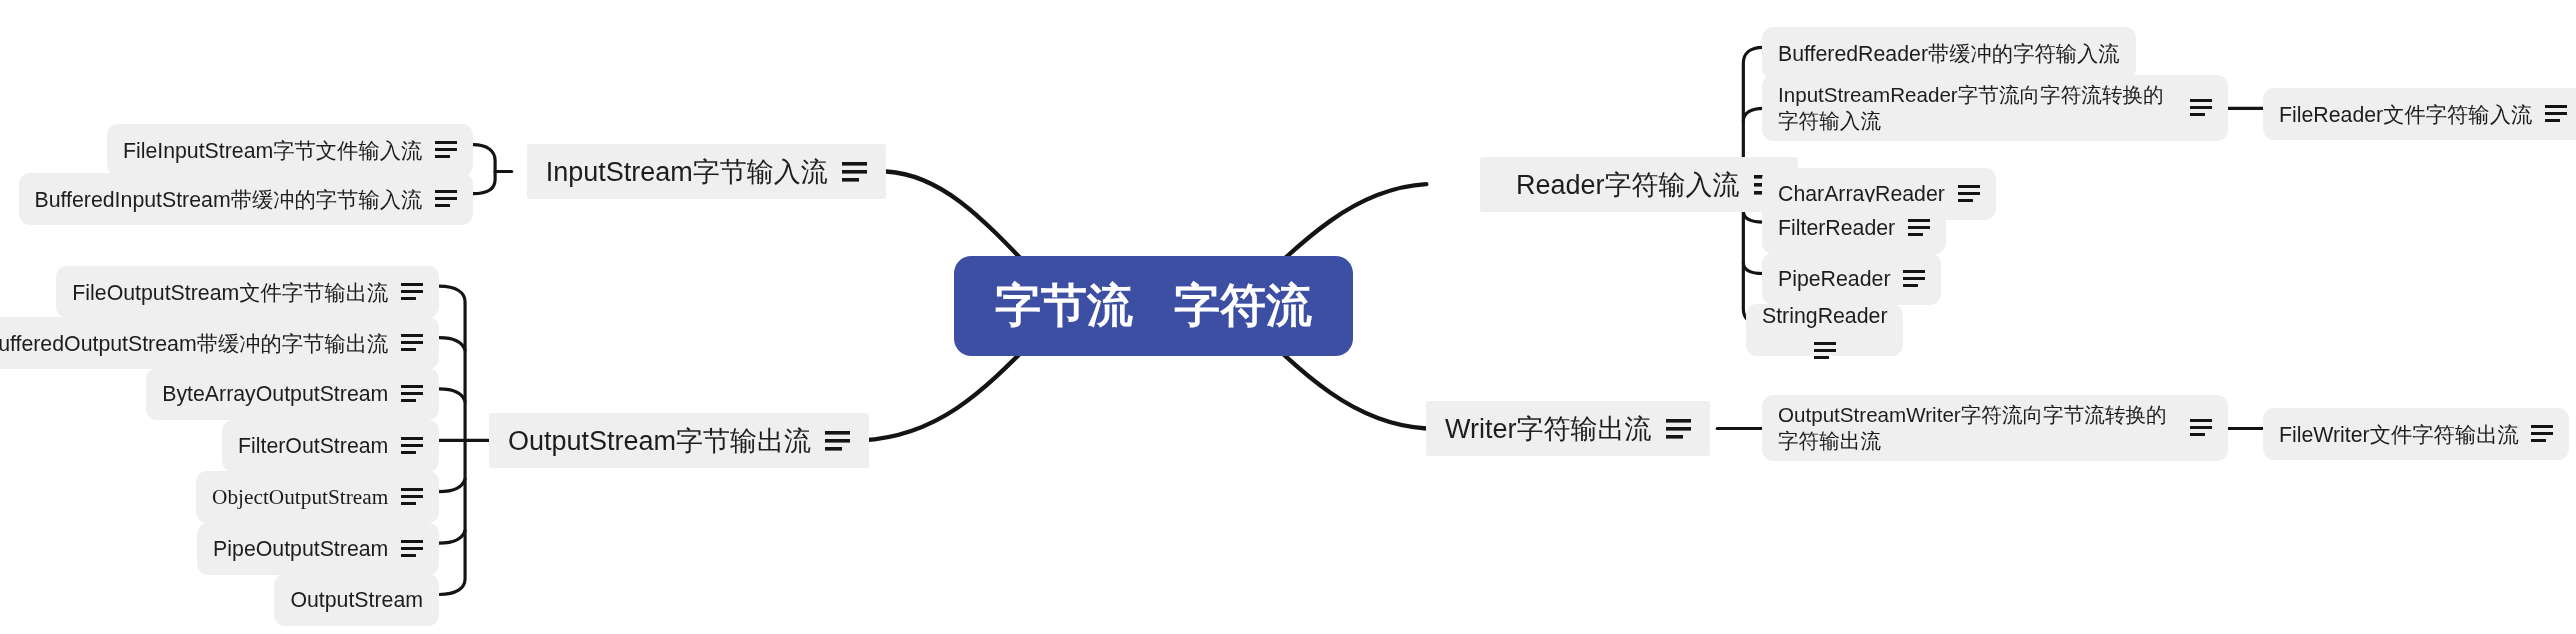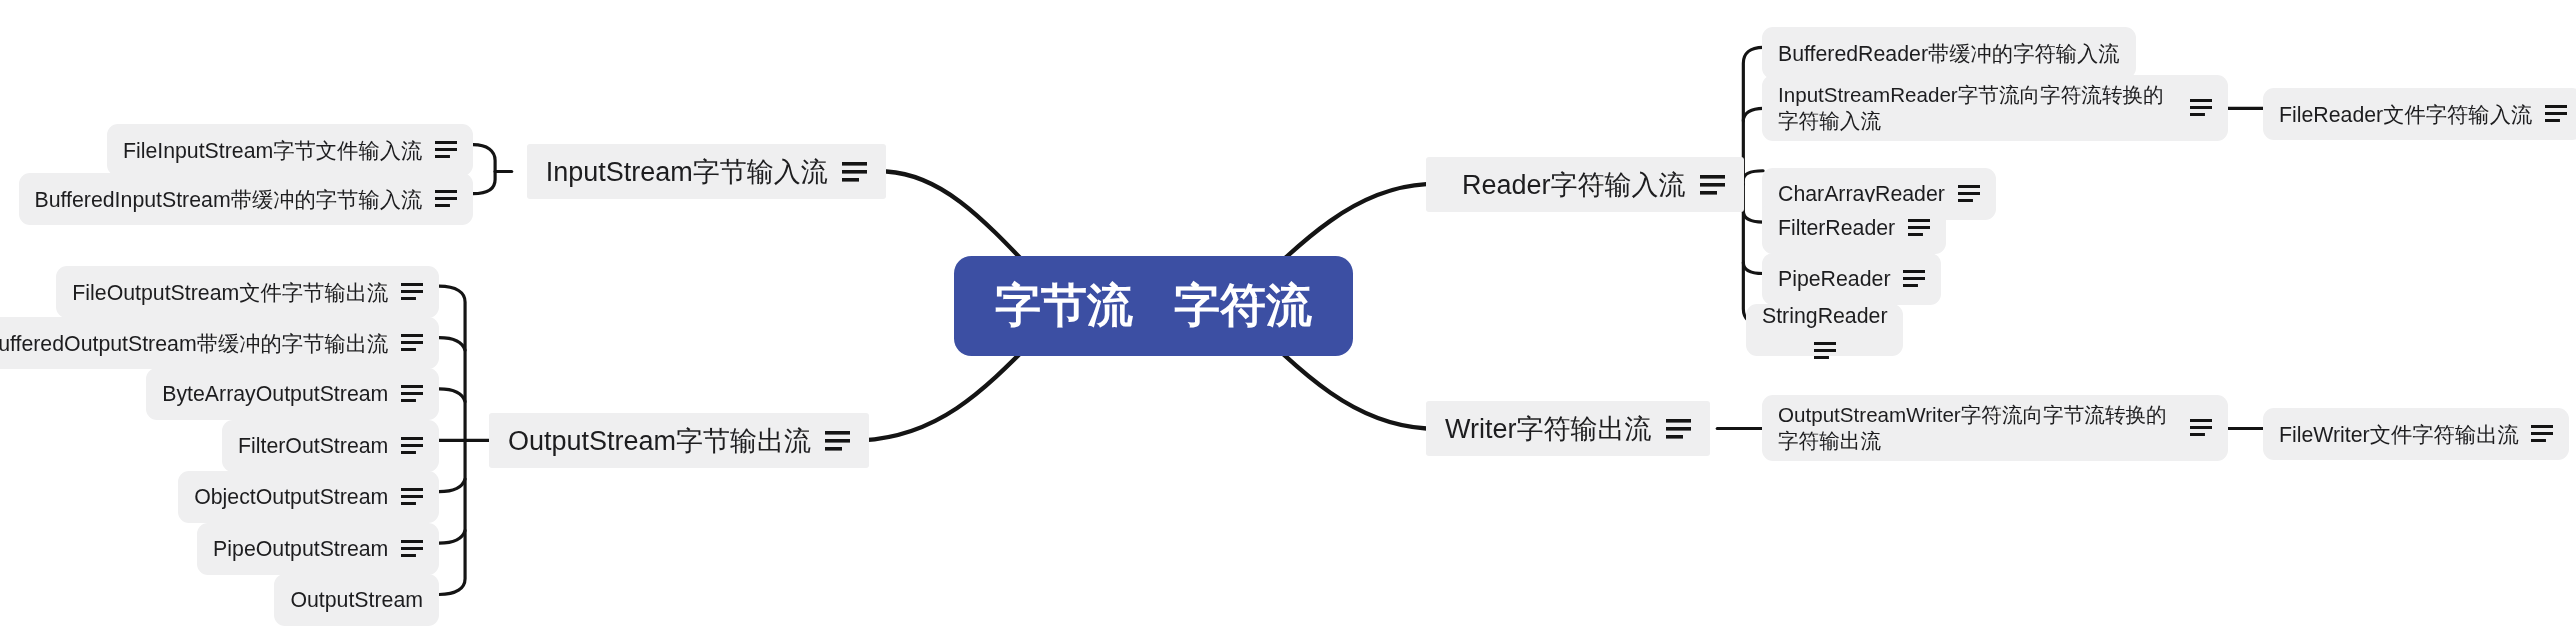"Reader字符输入流" div.node { left: 1426px -> 1480px }
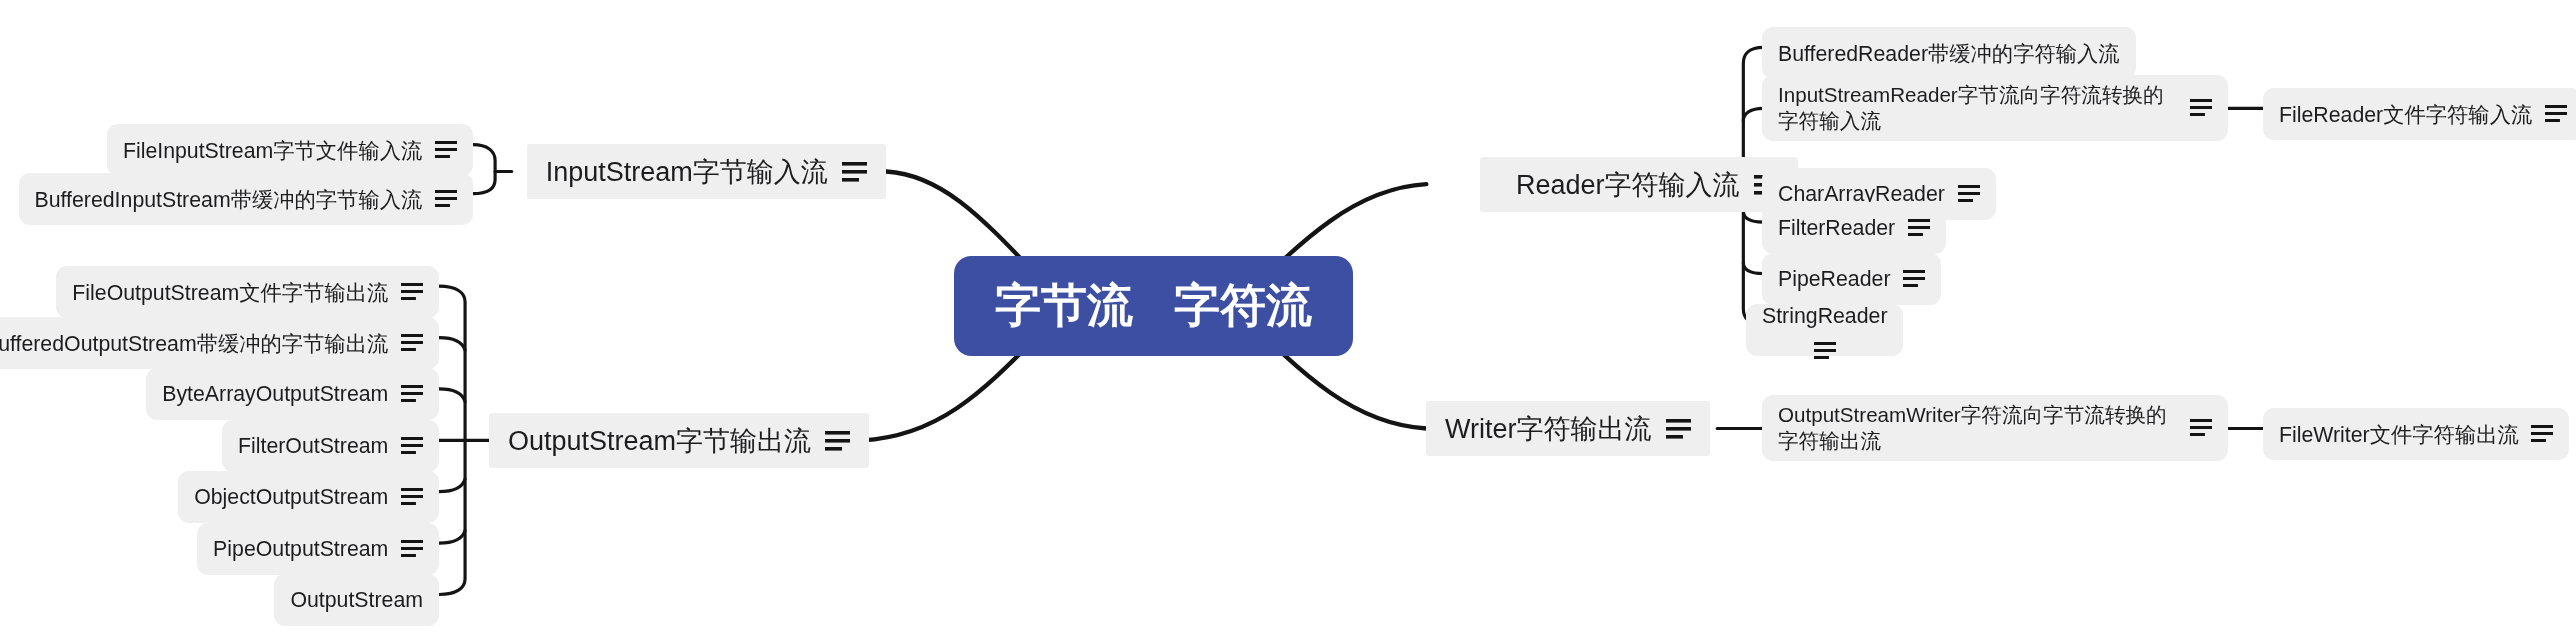"ObjectOutputStream" div.node { font-family: none -> Liberation Serif, serif }
